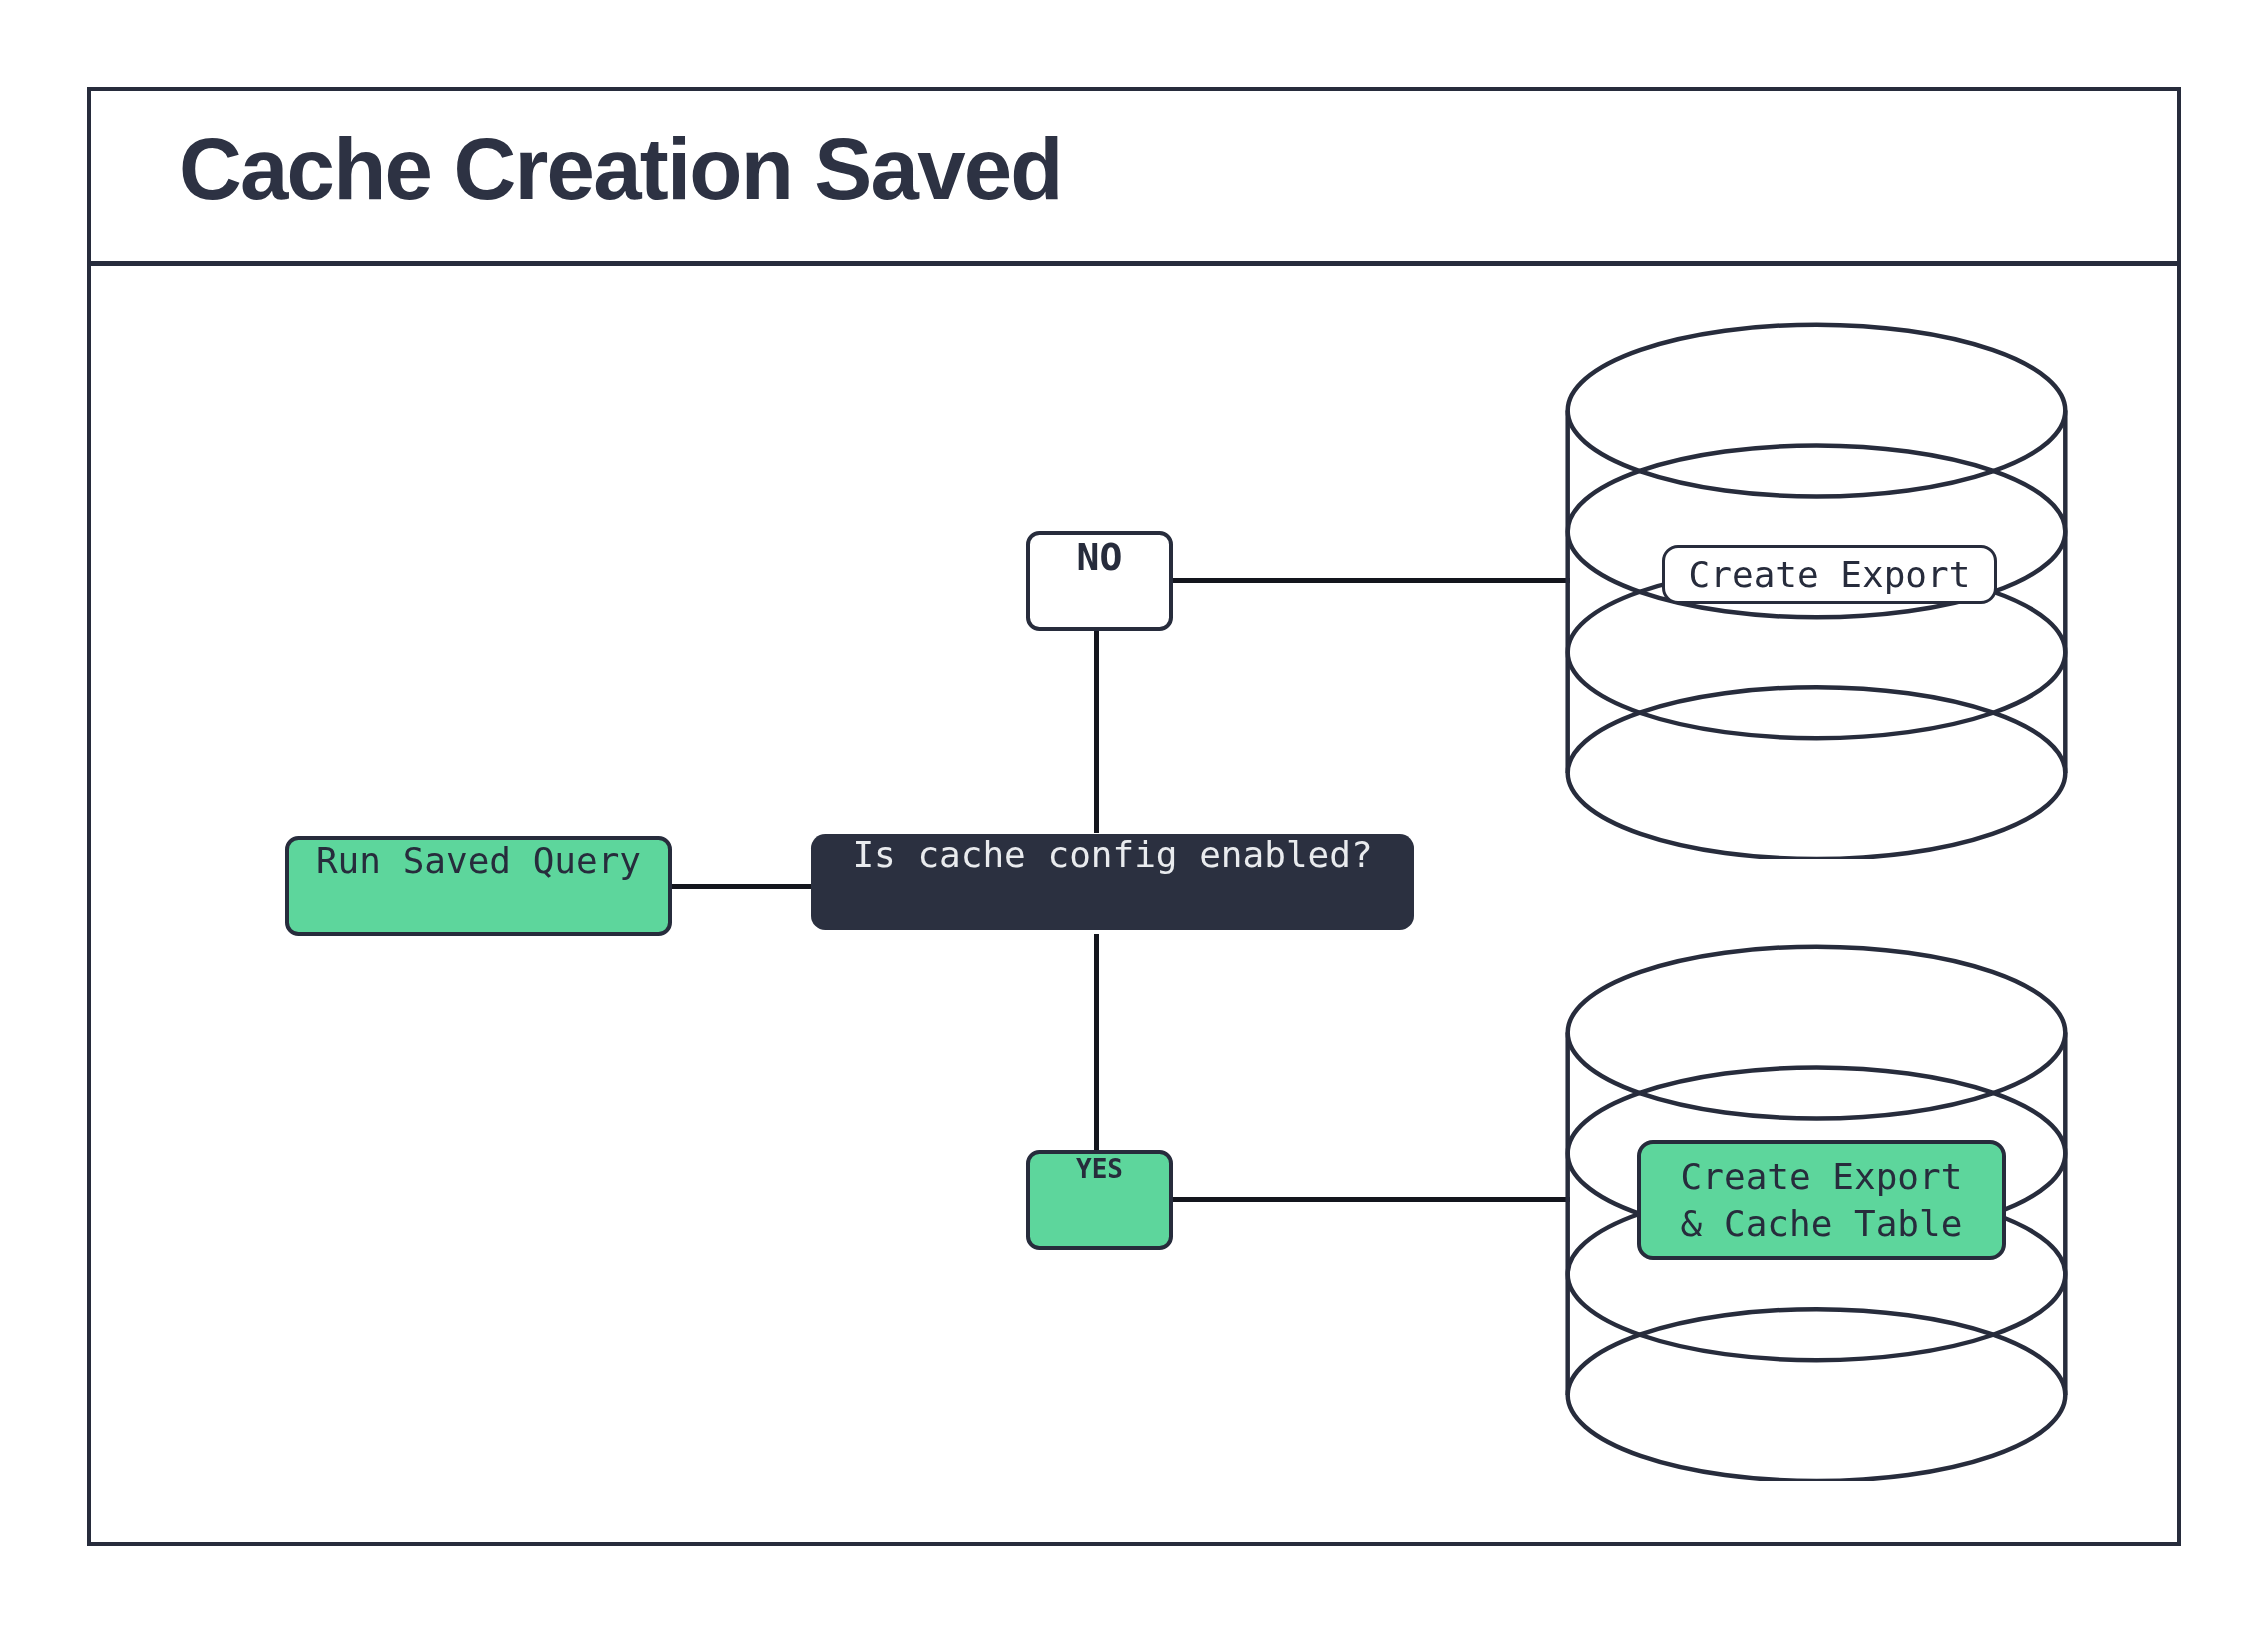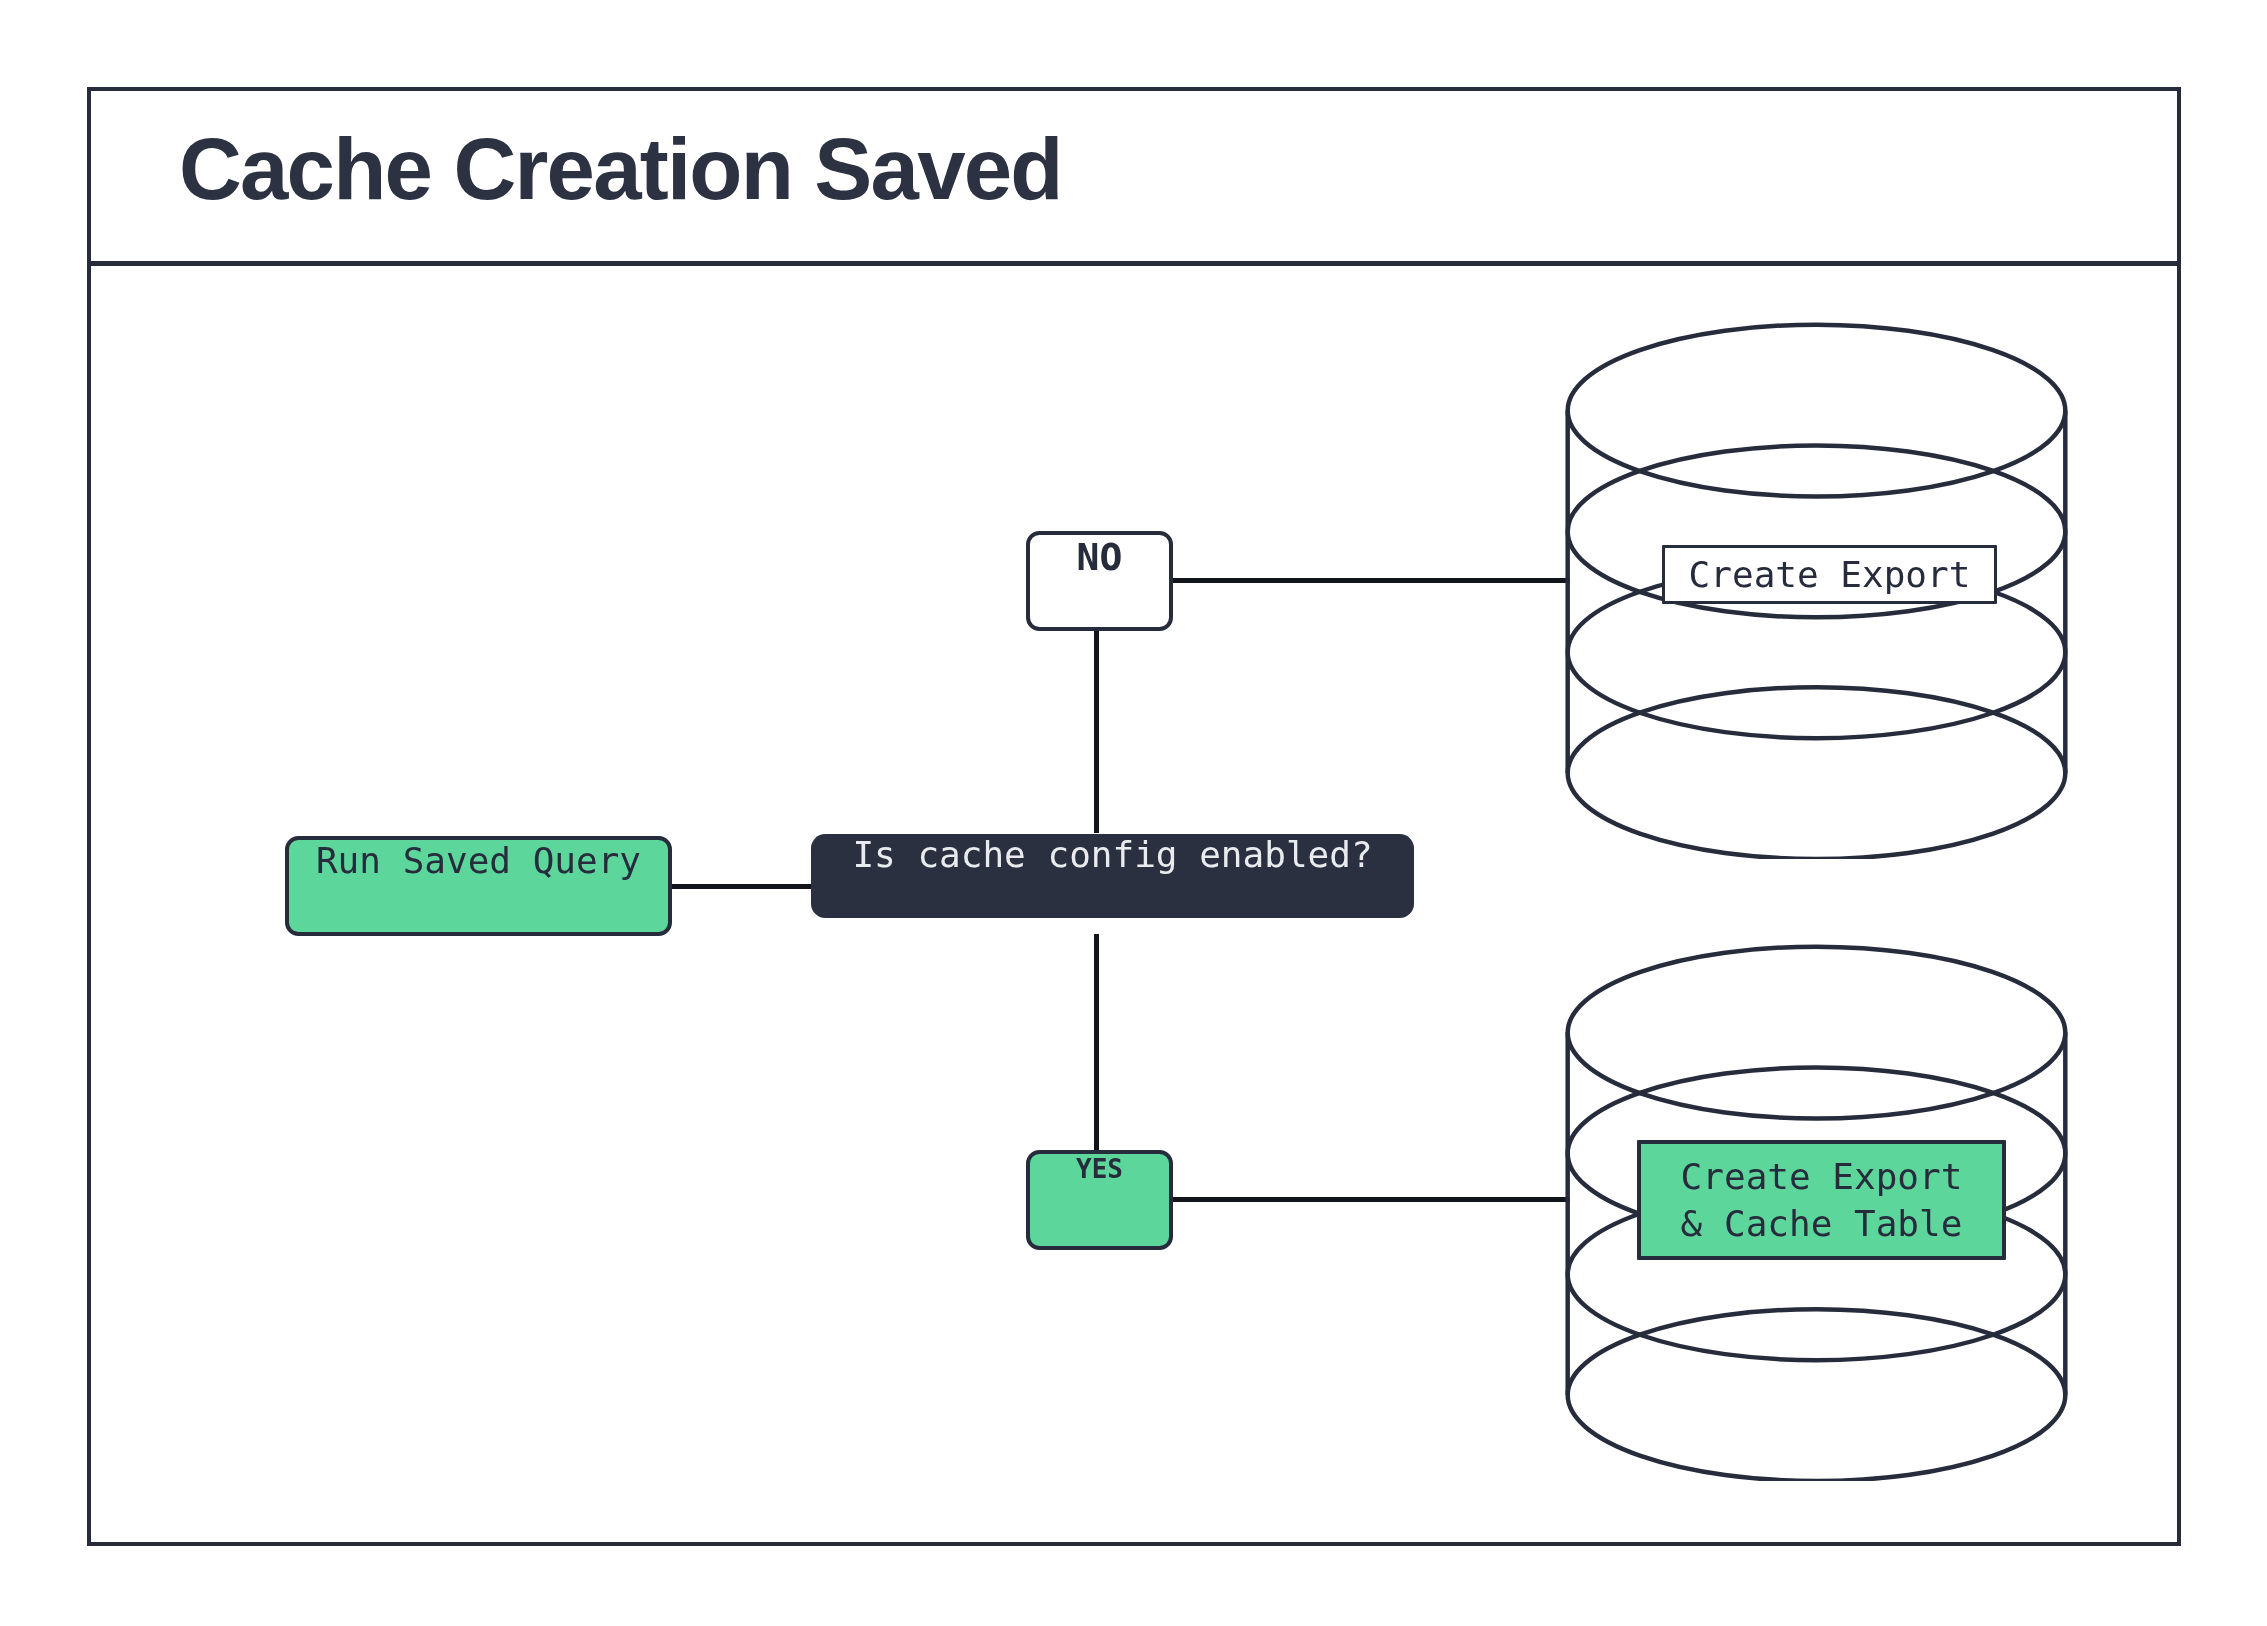"Create Export" .db-label { border-radius: 1px -> 16px }
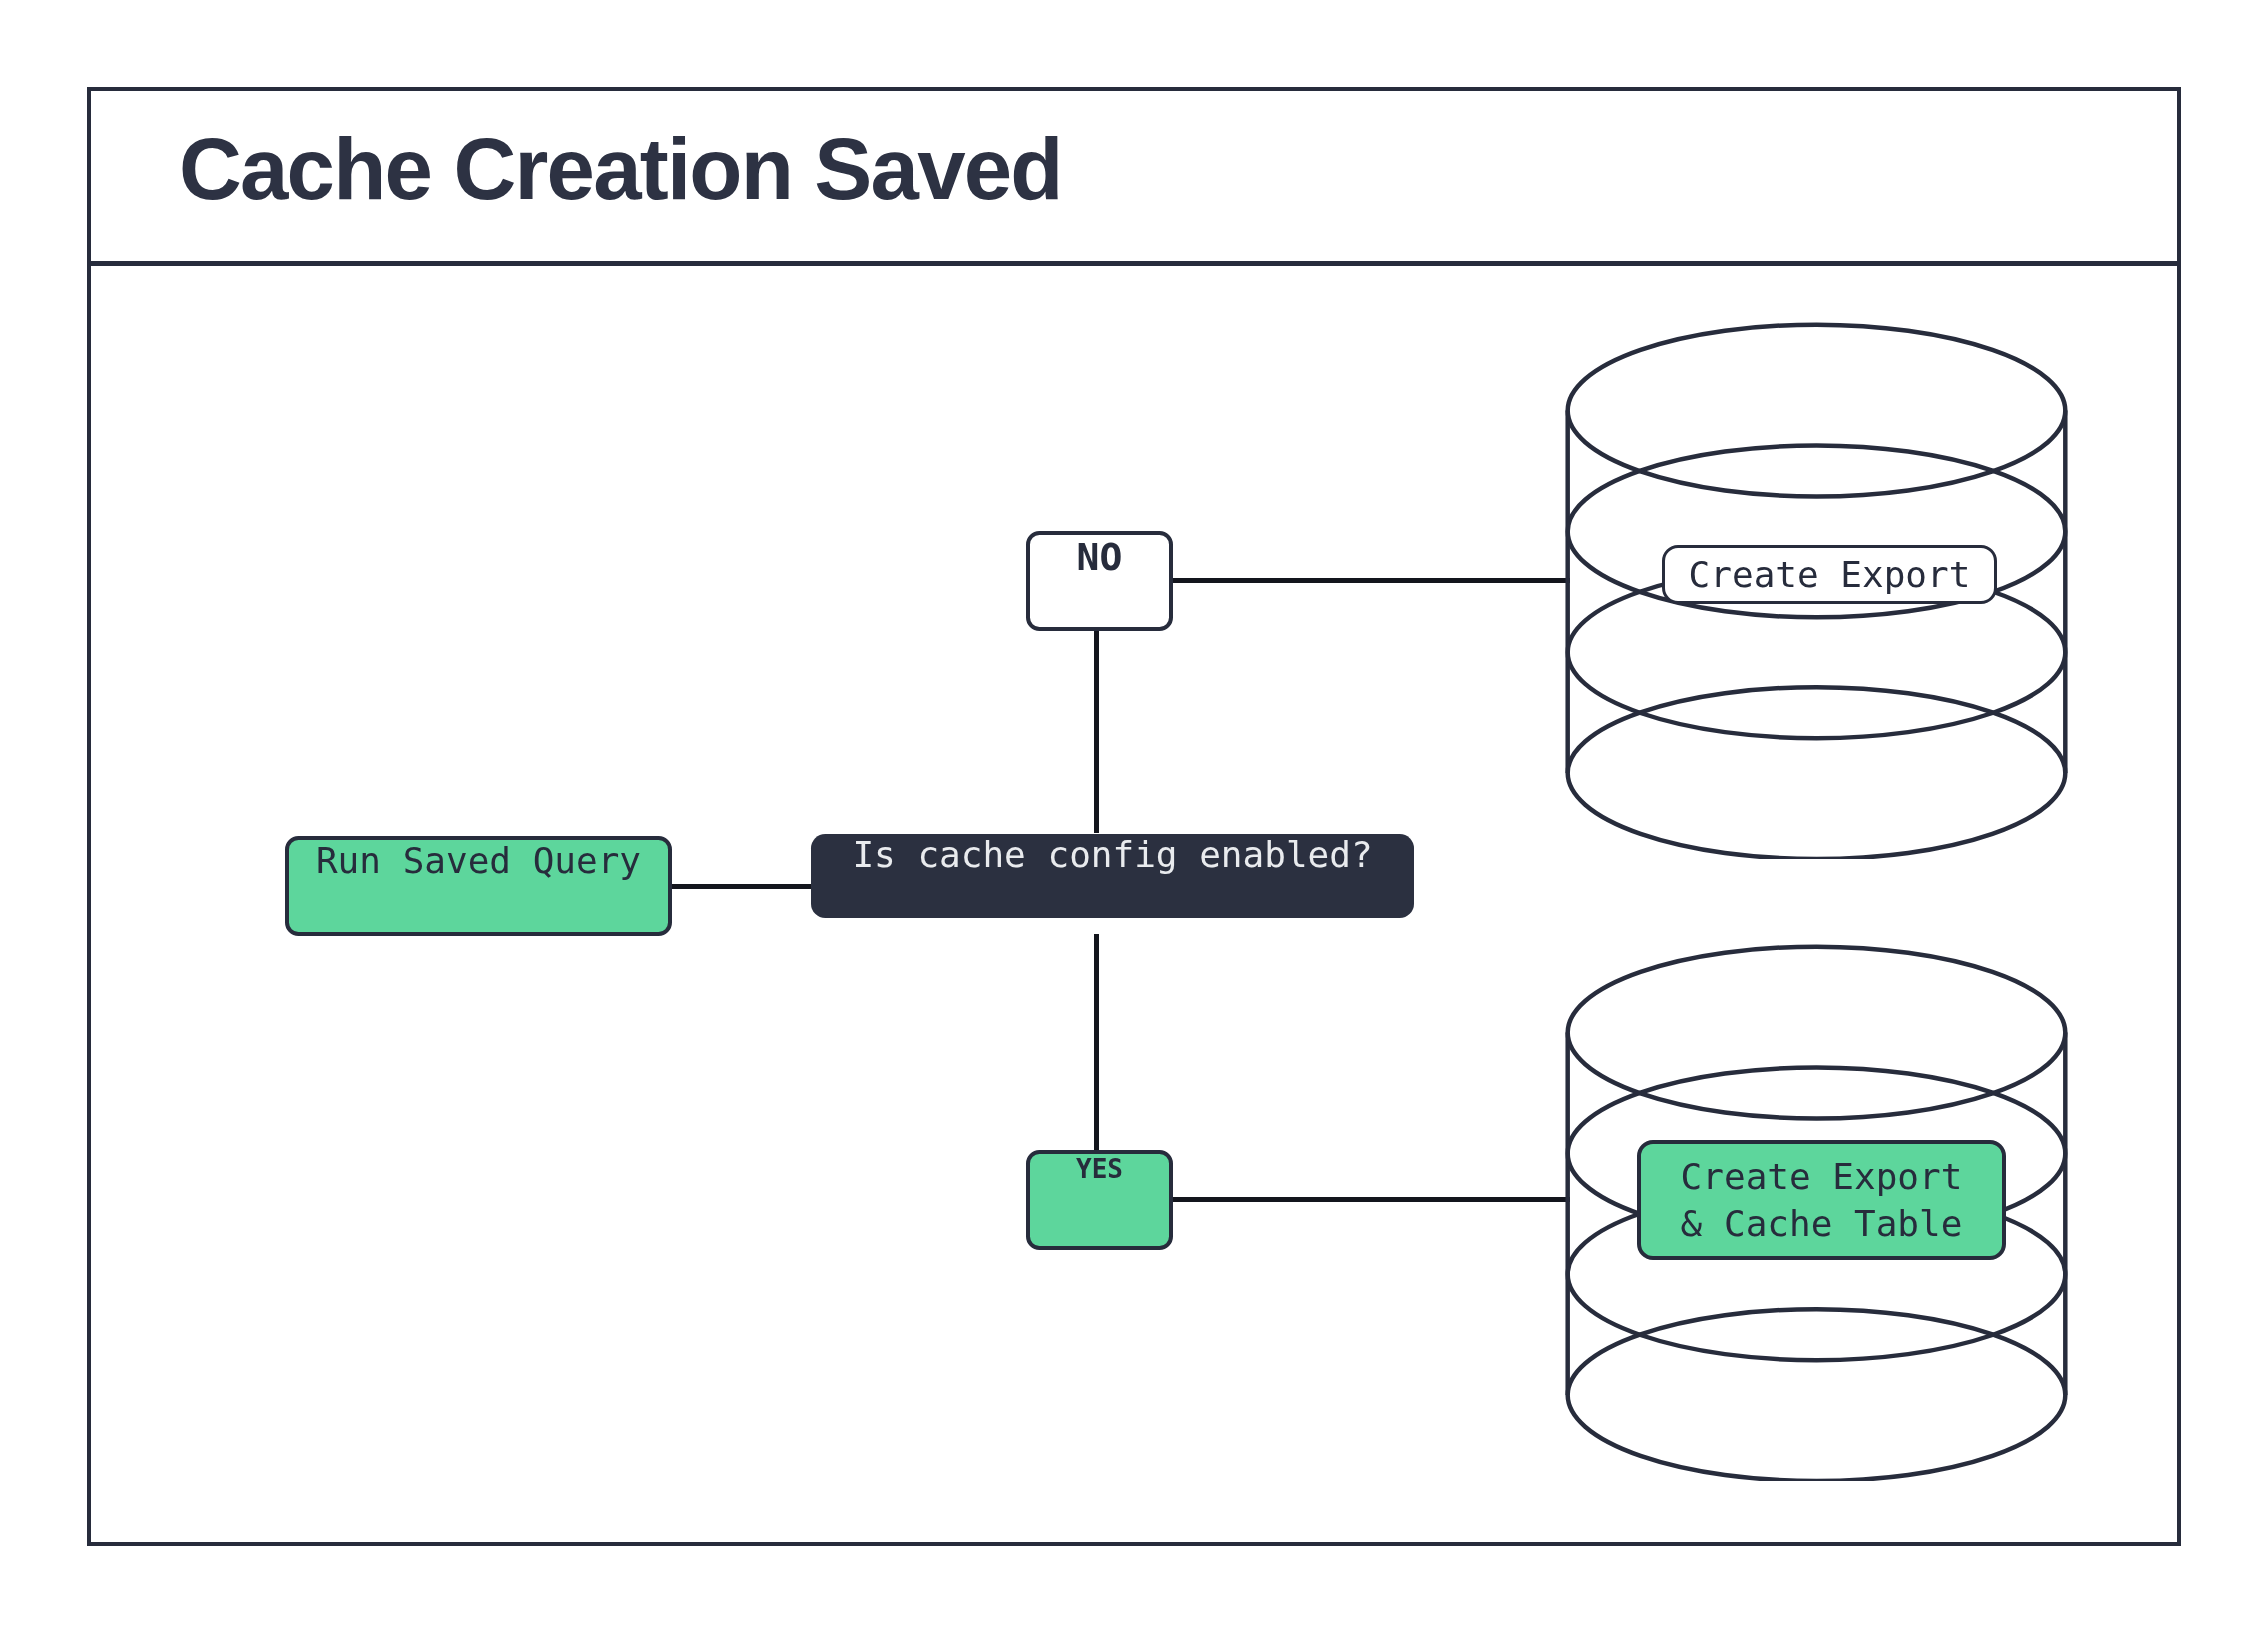"Is cache config enabled?" .decision-node { height: 84px -> 96px }
